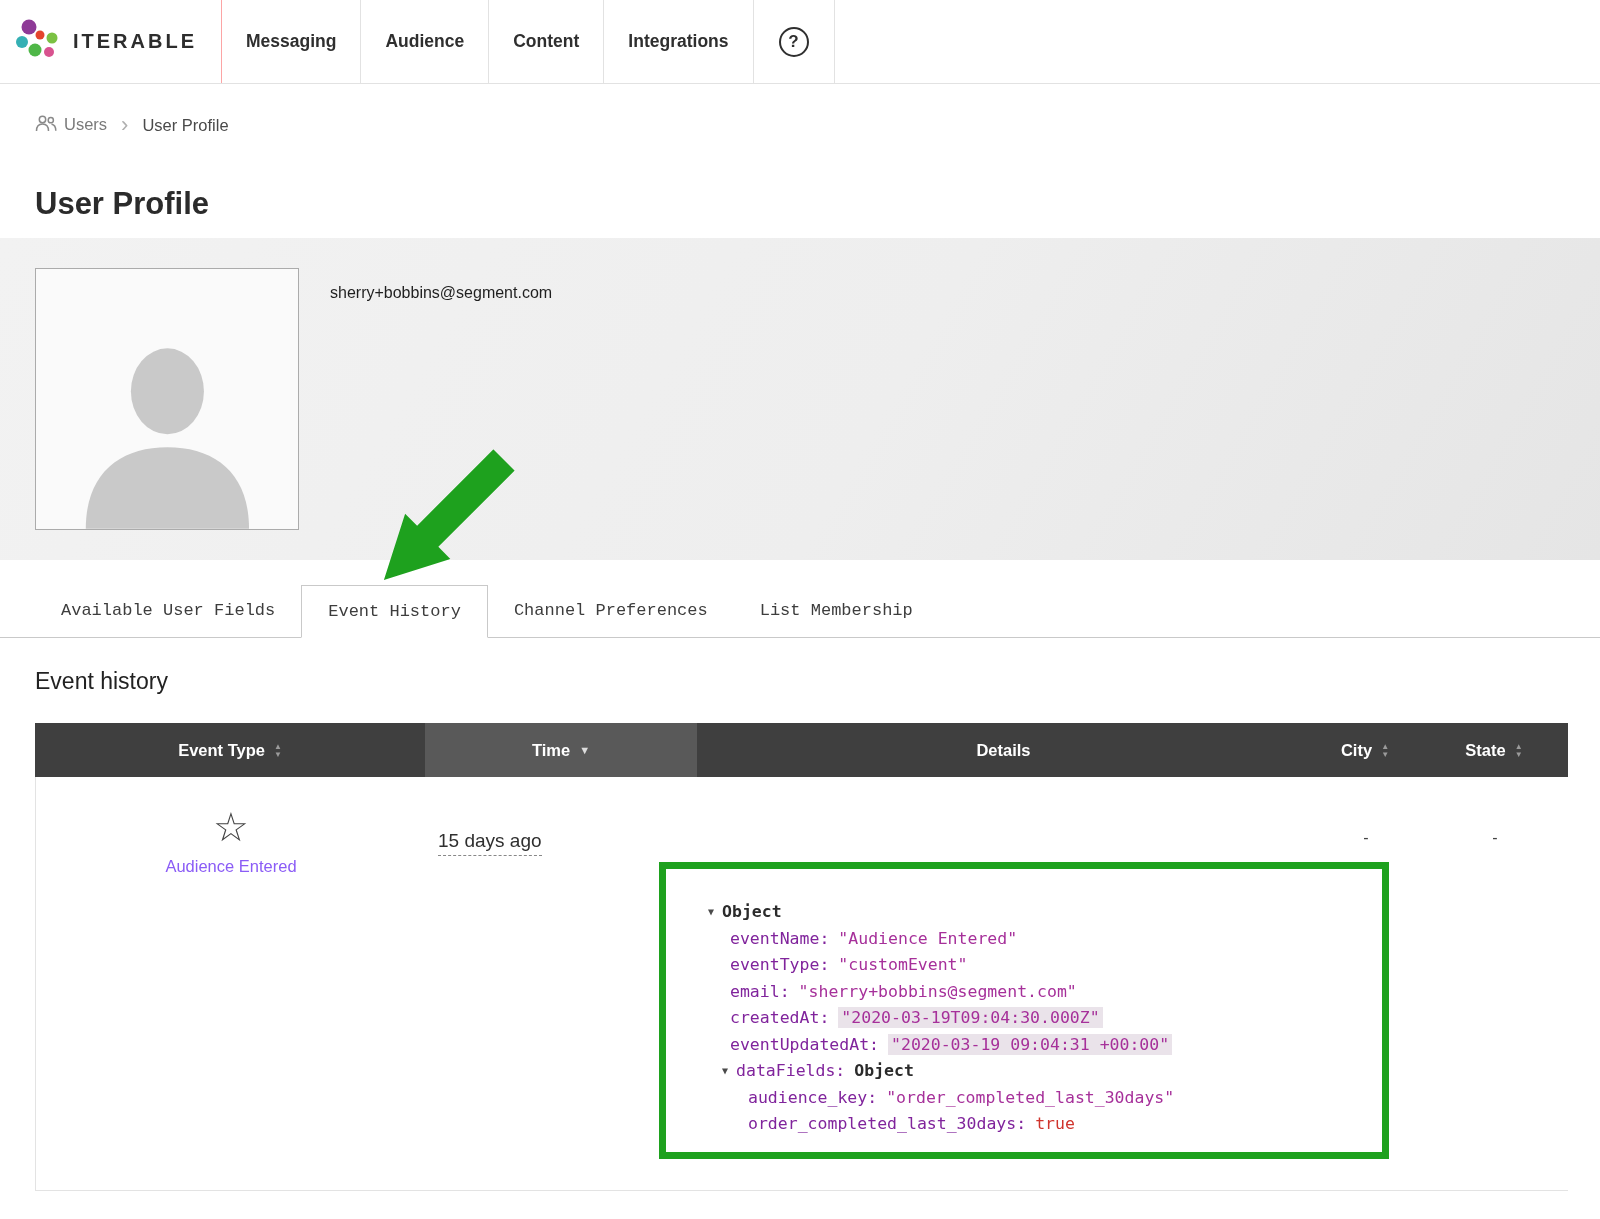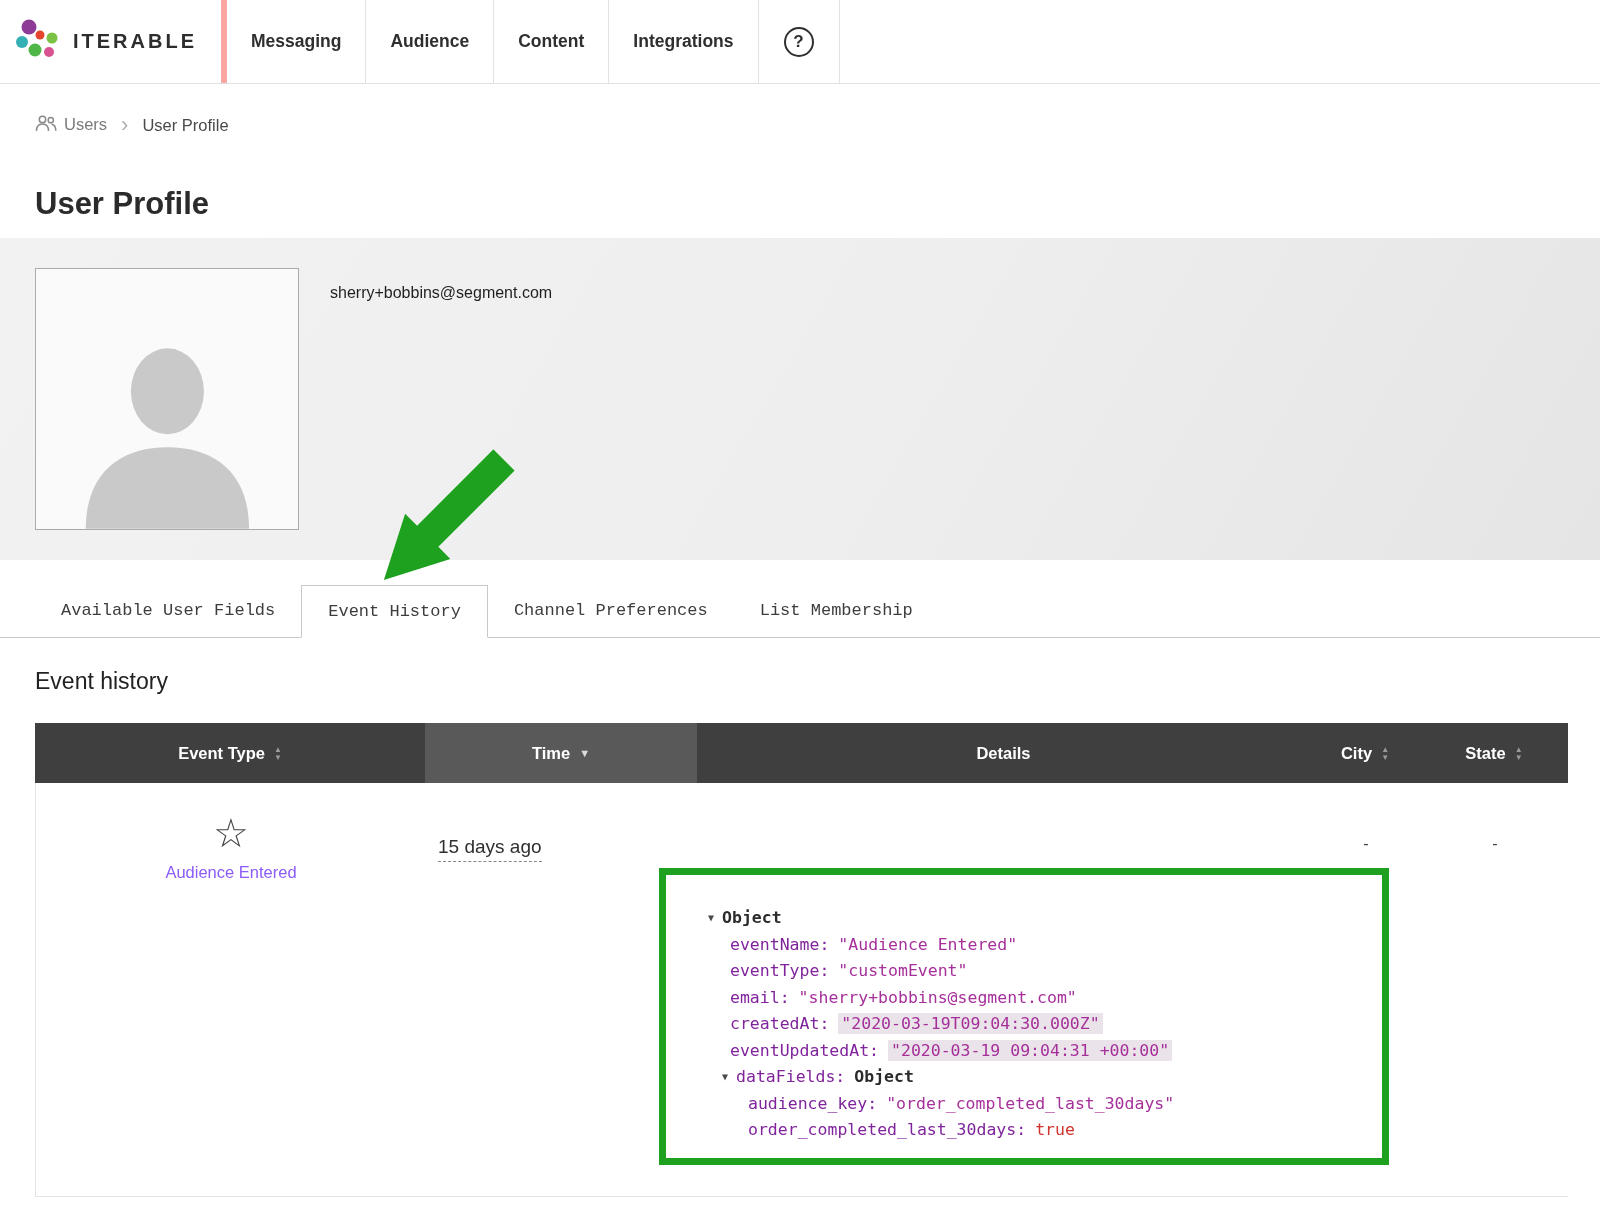"ITERABLE" .brand { border-right: 6px solid #fca5a5 -> 1px solid #fca5a5 }
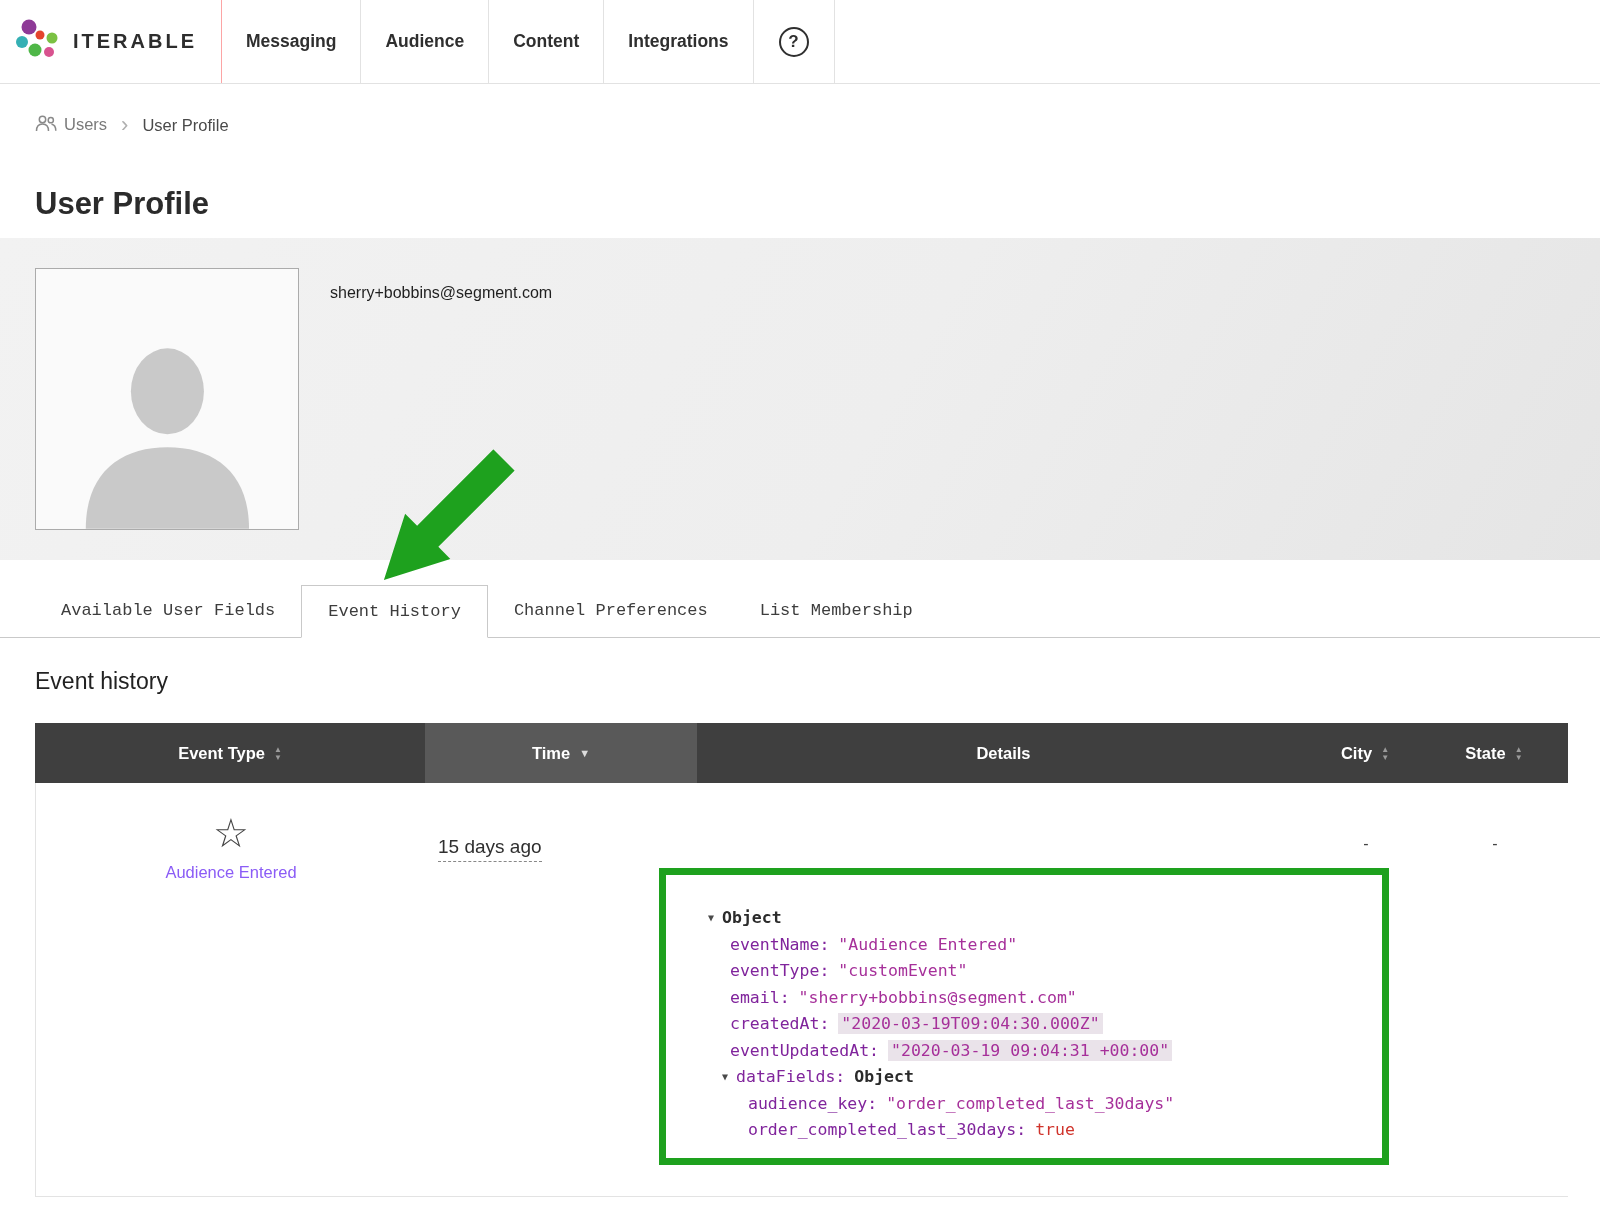"Event Type" .thead { height: 60px -> 54px }
